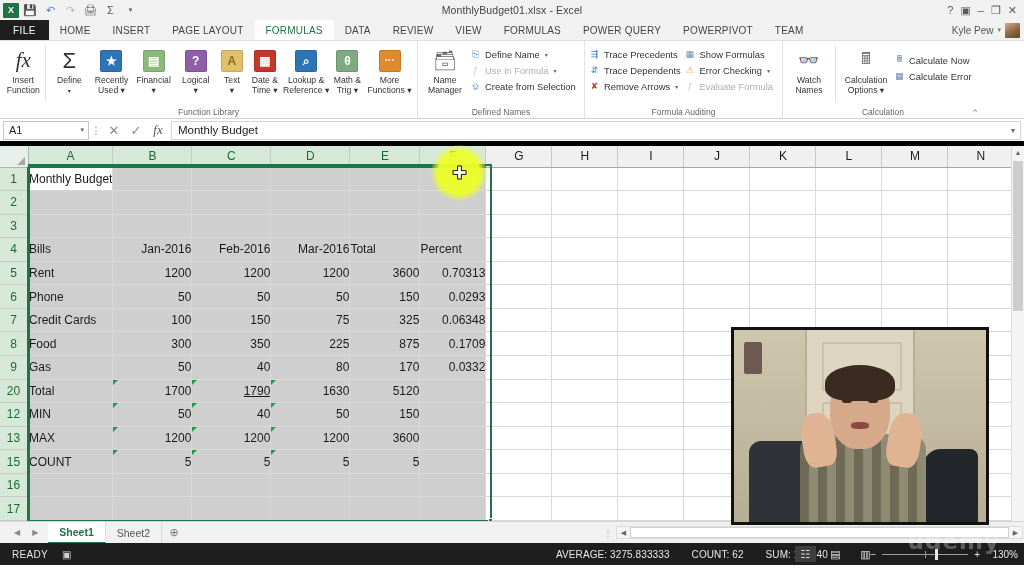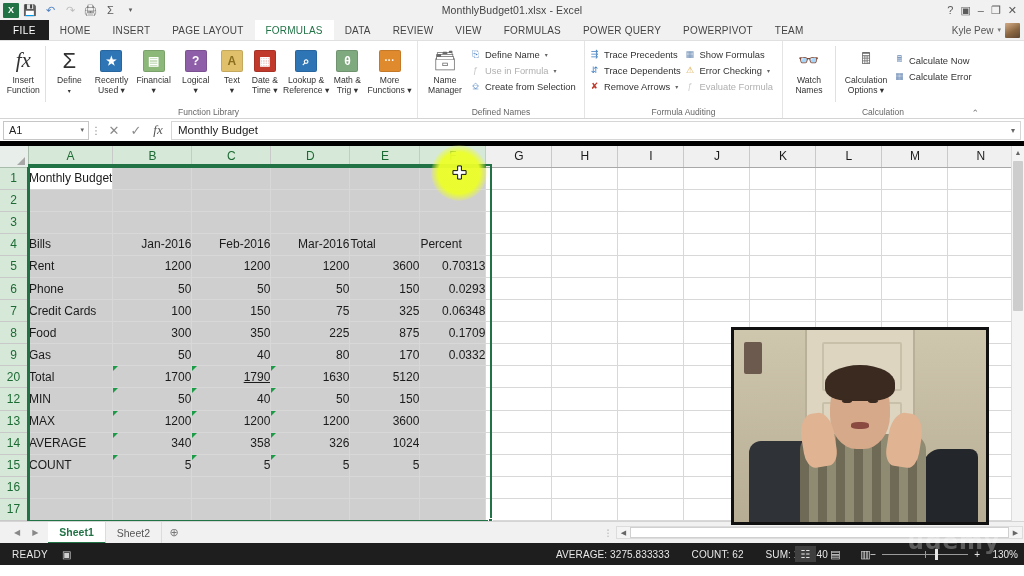"14" tr { html: <tr> <th>14</th> <td>AVERAGE</td> <td>340</td> <td>358</td> <td>326</td> <td>1024</td> <td></td> <td></td> <td></td> <td></td> <td></td> <td></td> <td></td> <td></td> <td></td> </tr> -> none }
